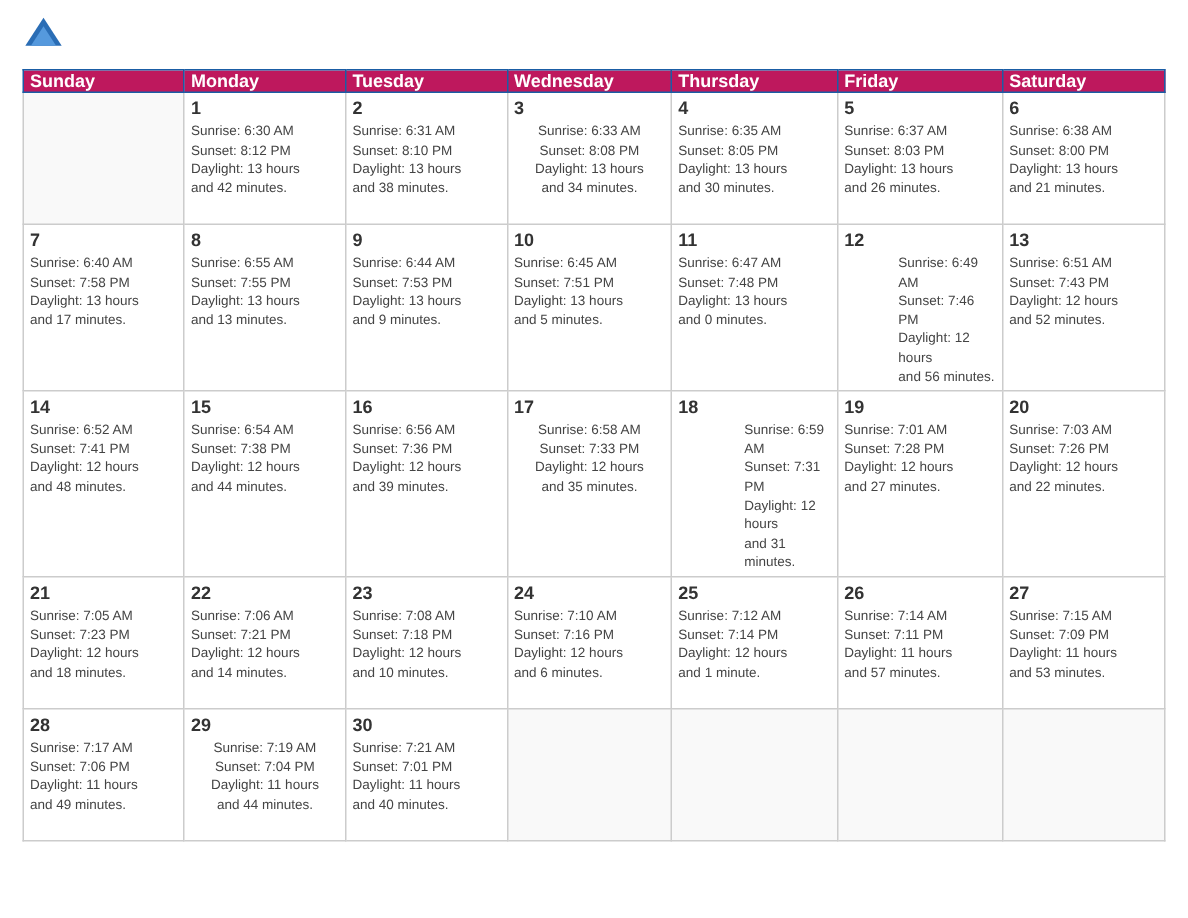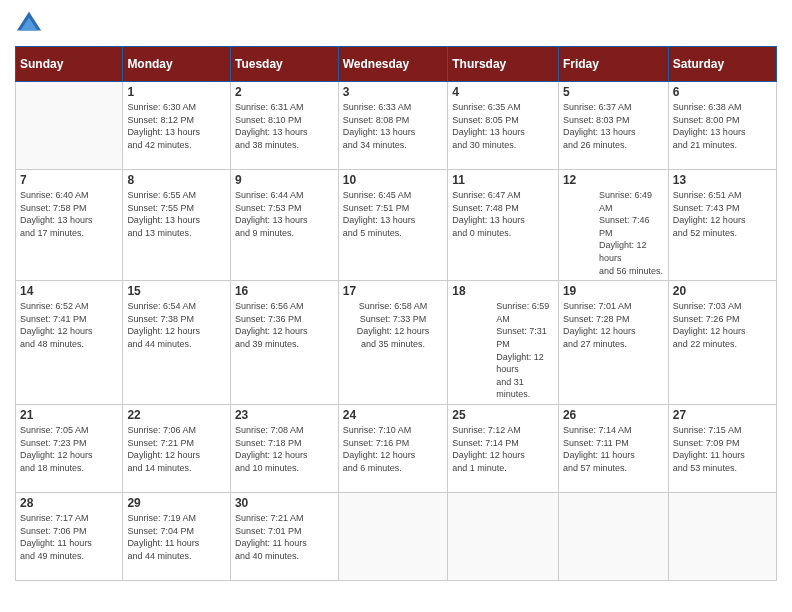"Sunday" .calendar th { background: #7f1d1d -> #be185d; padding: 10px 4px -> 0 4px }
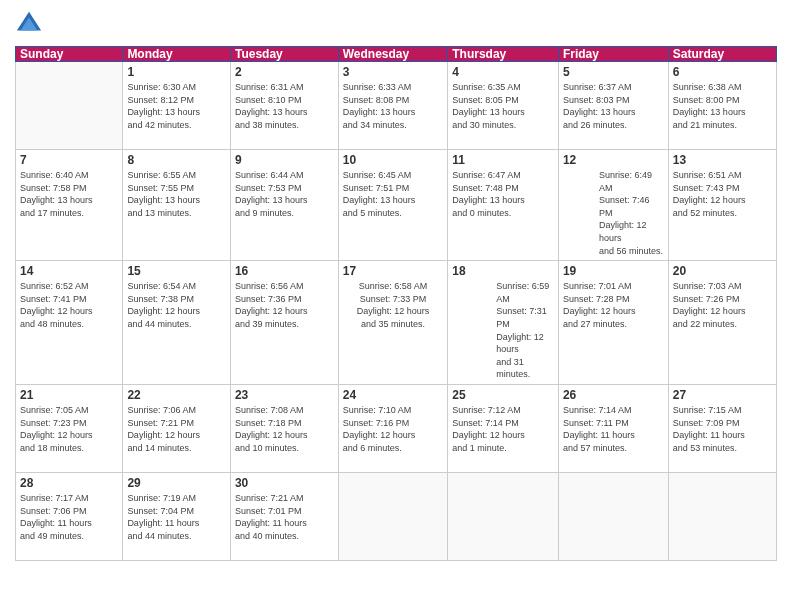"Sunrise: 6:33 AM" div.day-info { text-align: none -> center }
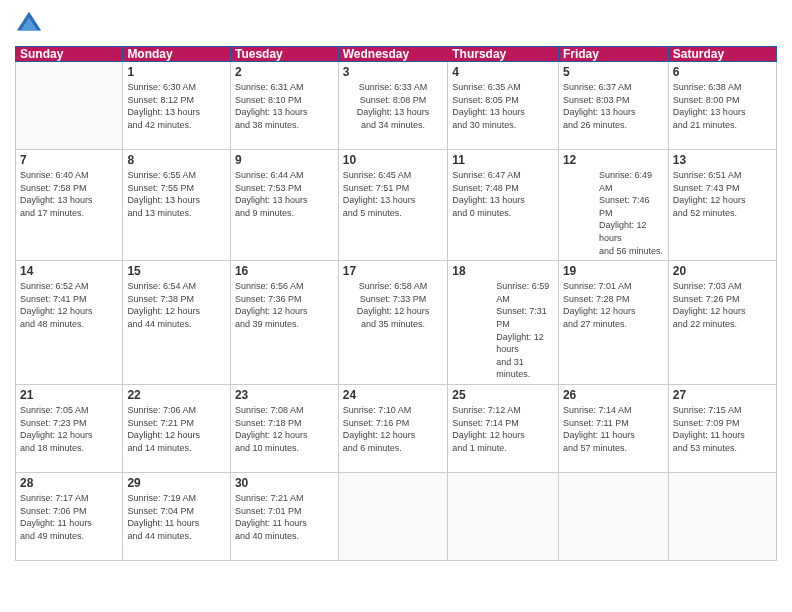"Sunrise: 7:19 AM" div.day-info { text-align: none -> center }
